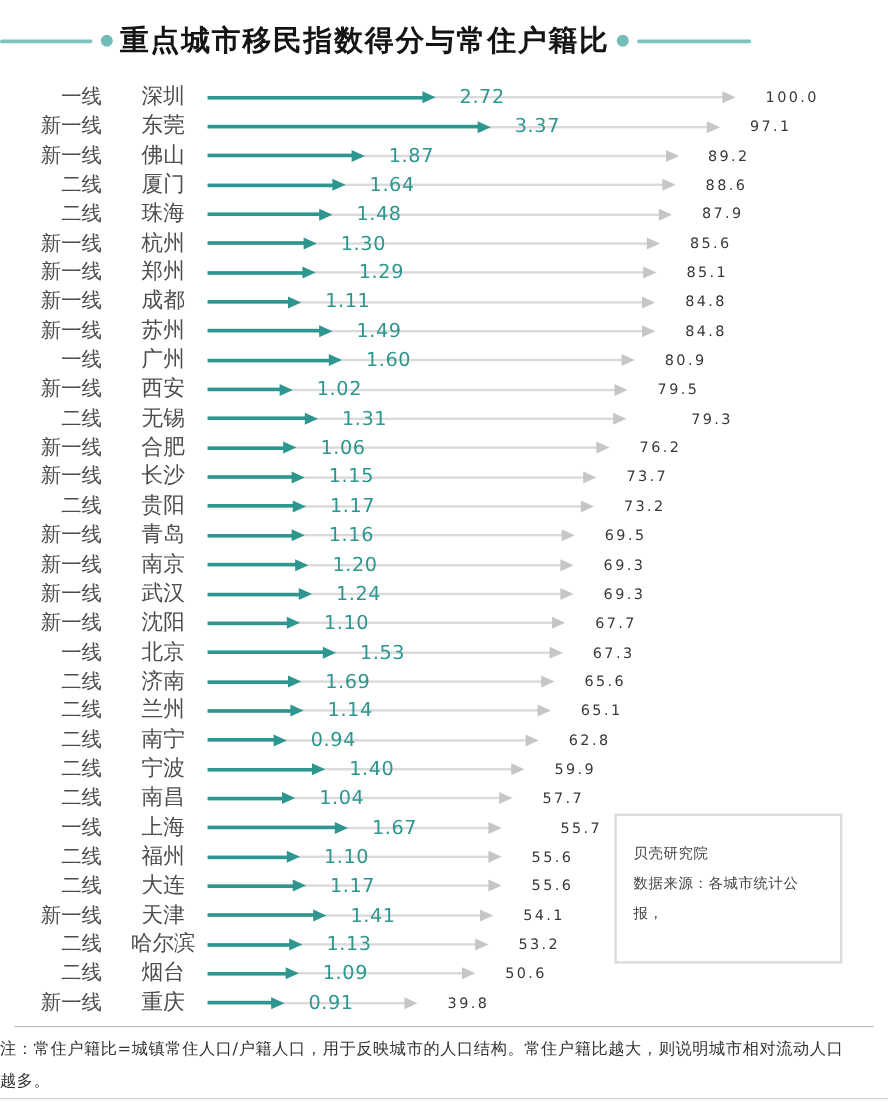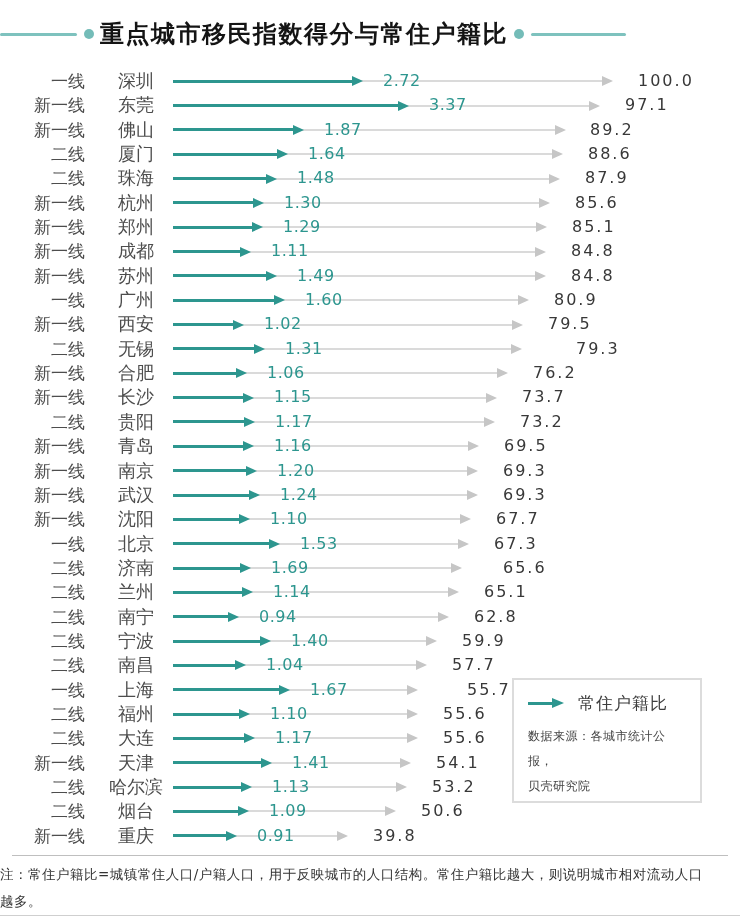"100.0" .idx { font-size: 16px -> 12px }
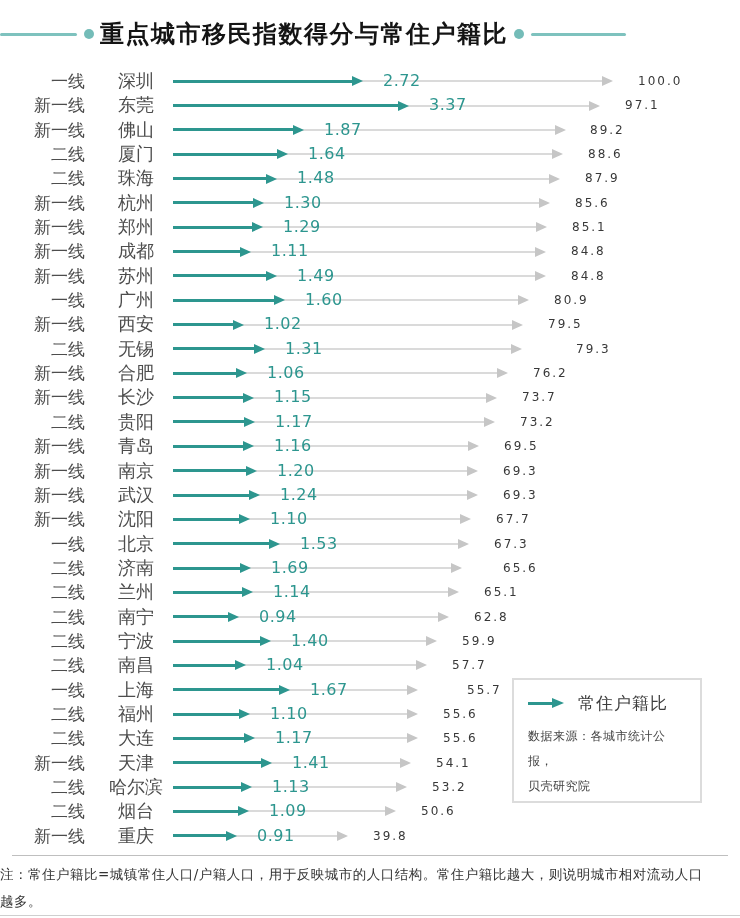"1.29" span.val { left: 283px -> 299px }
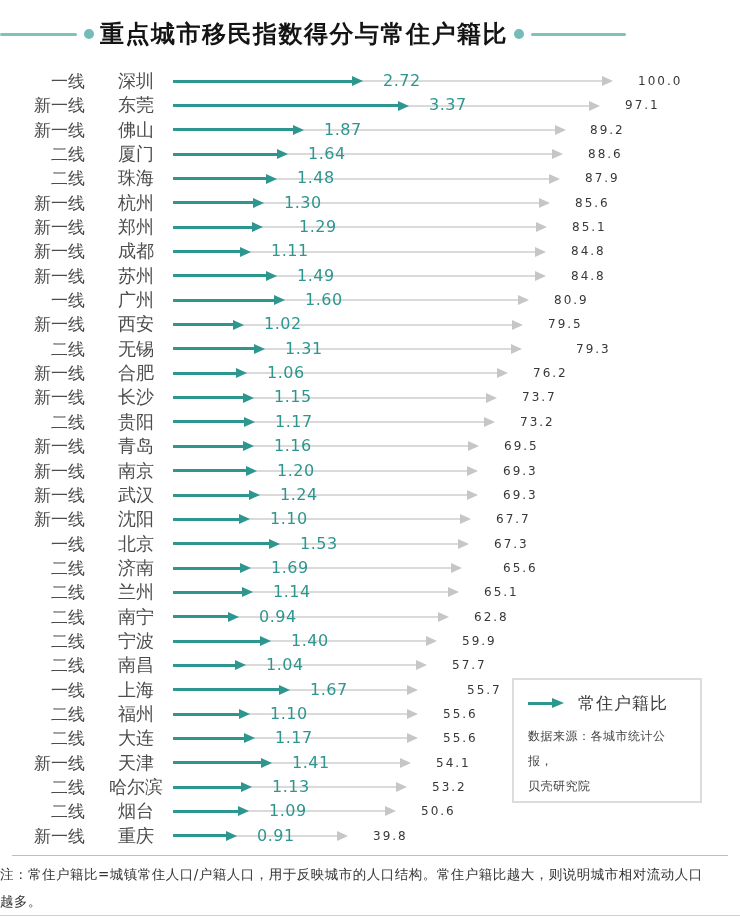"65.6" span.idx { margin-left: 16px -> none }
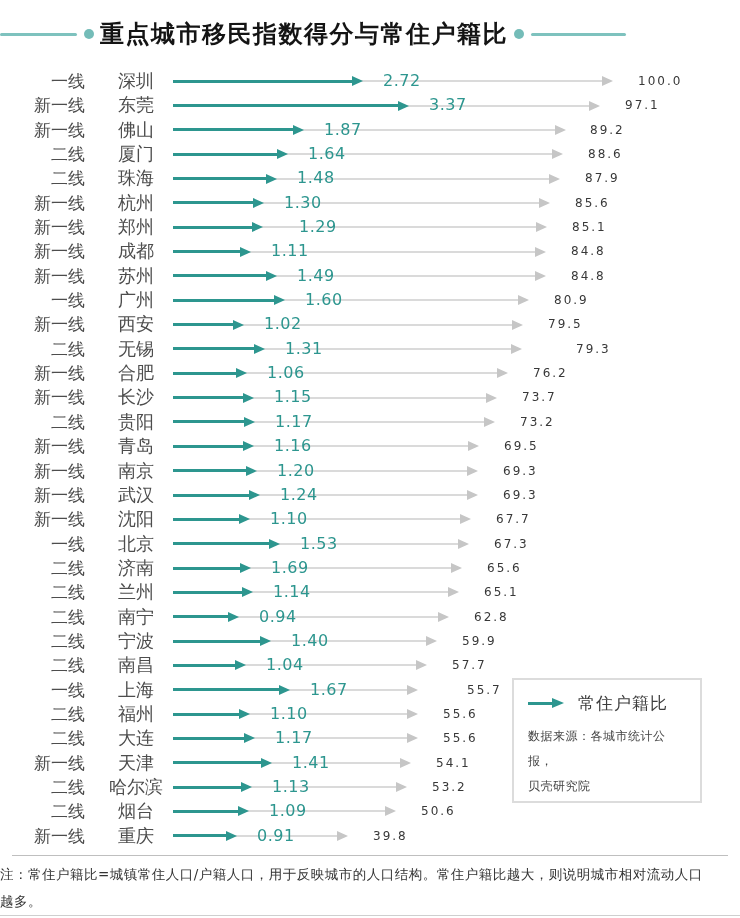"常住户籍比" div.legend-item { html: <div> <span></span> <span>常住户籍比</span> </div> -> none }
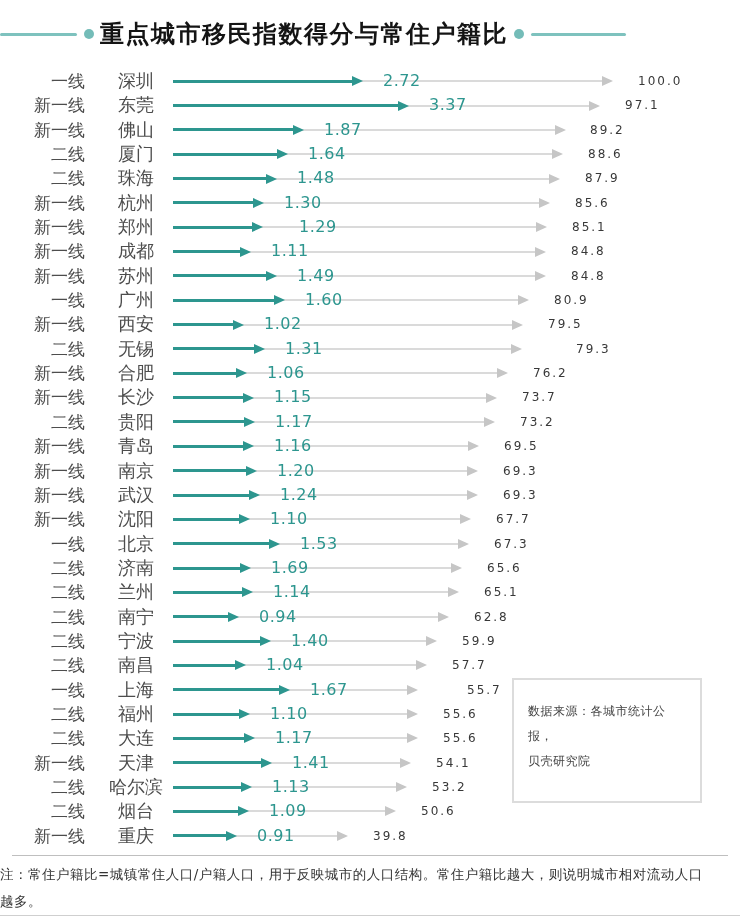"数据来源：各城市统计公报，" div { order: before "贝壳研究院" -> after "贝壳研究院" }
